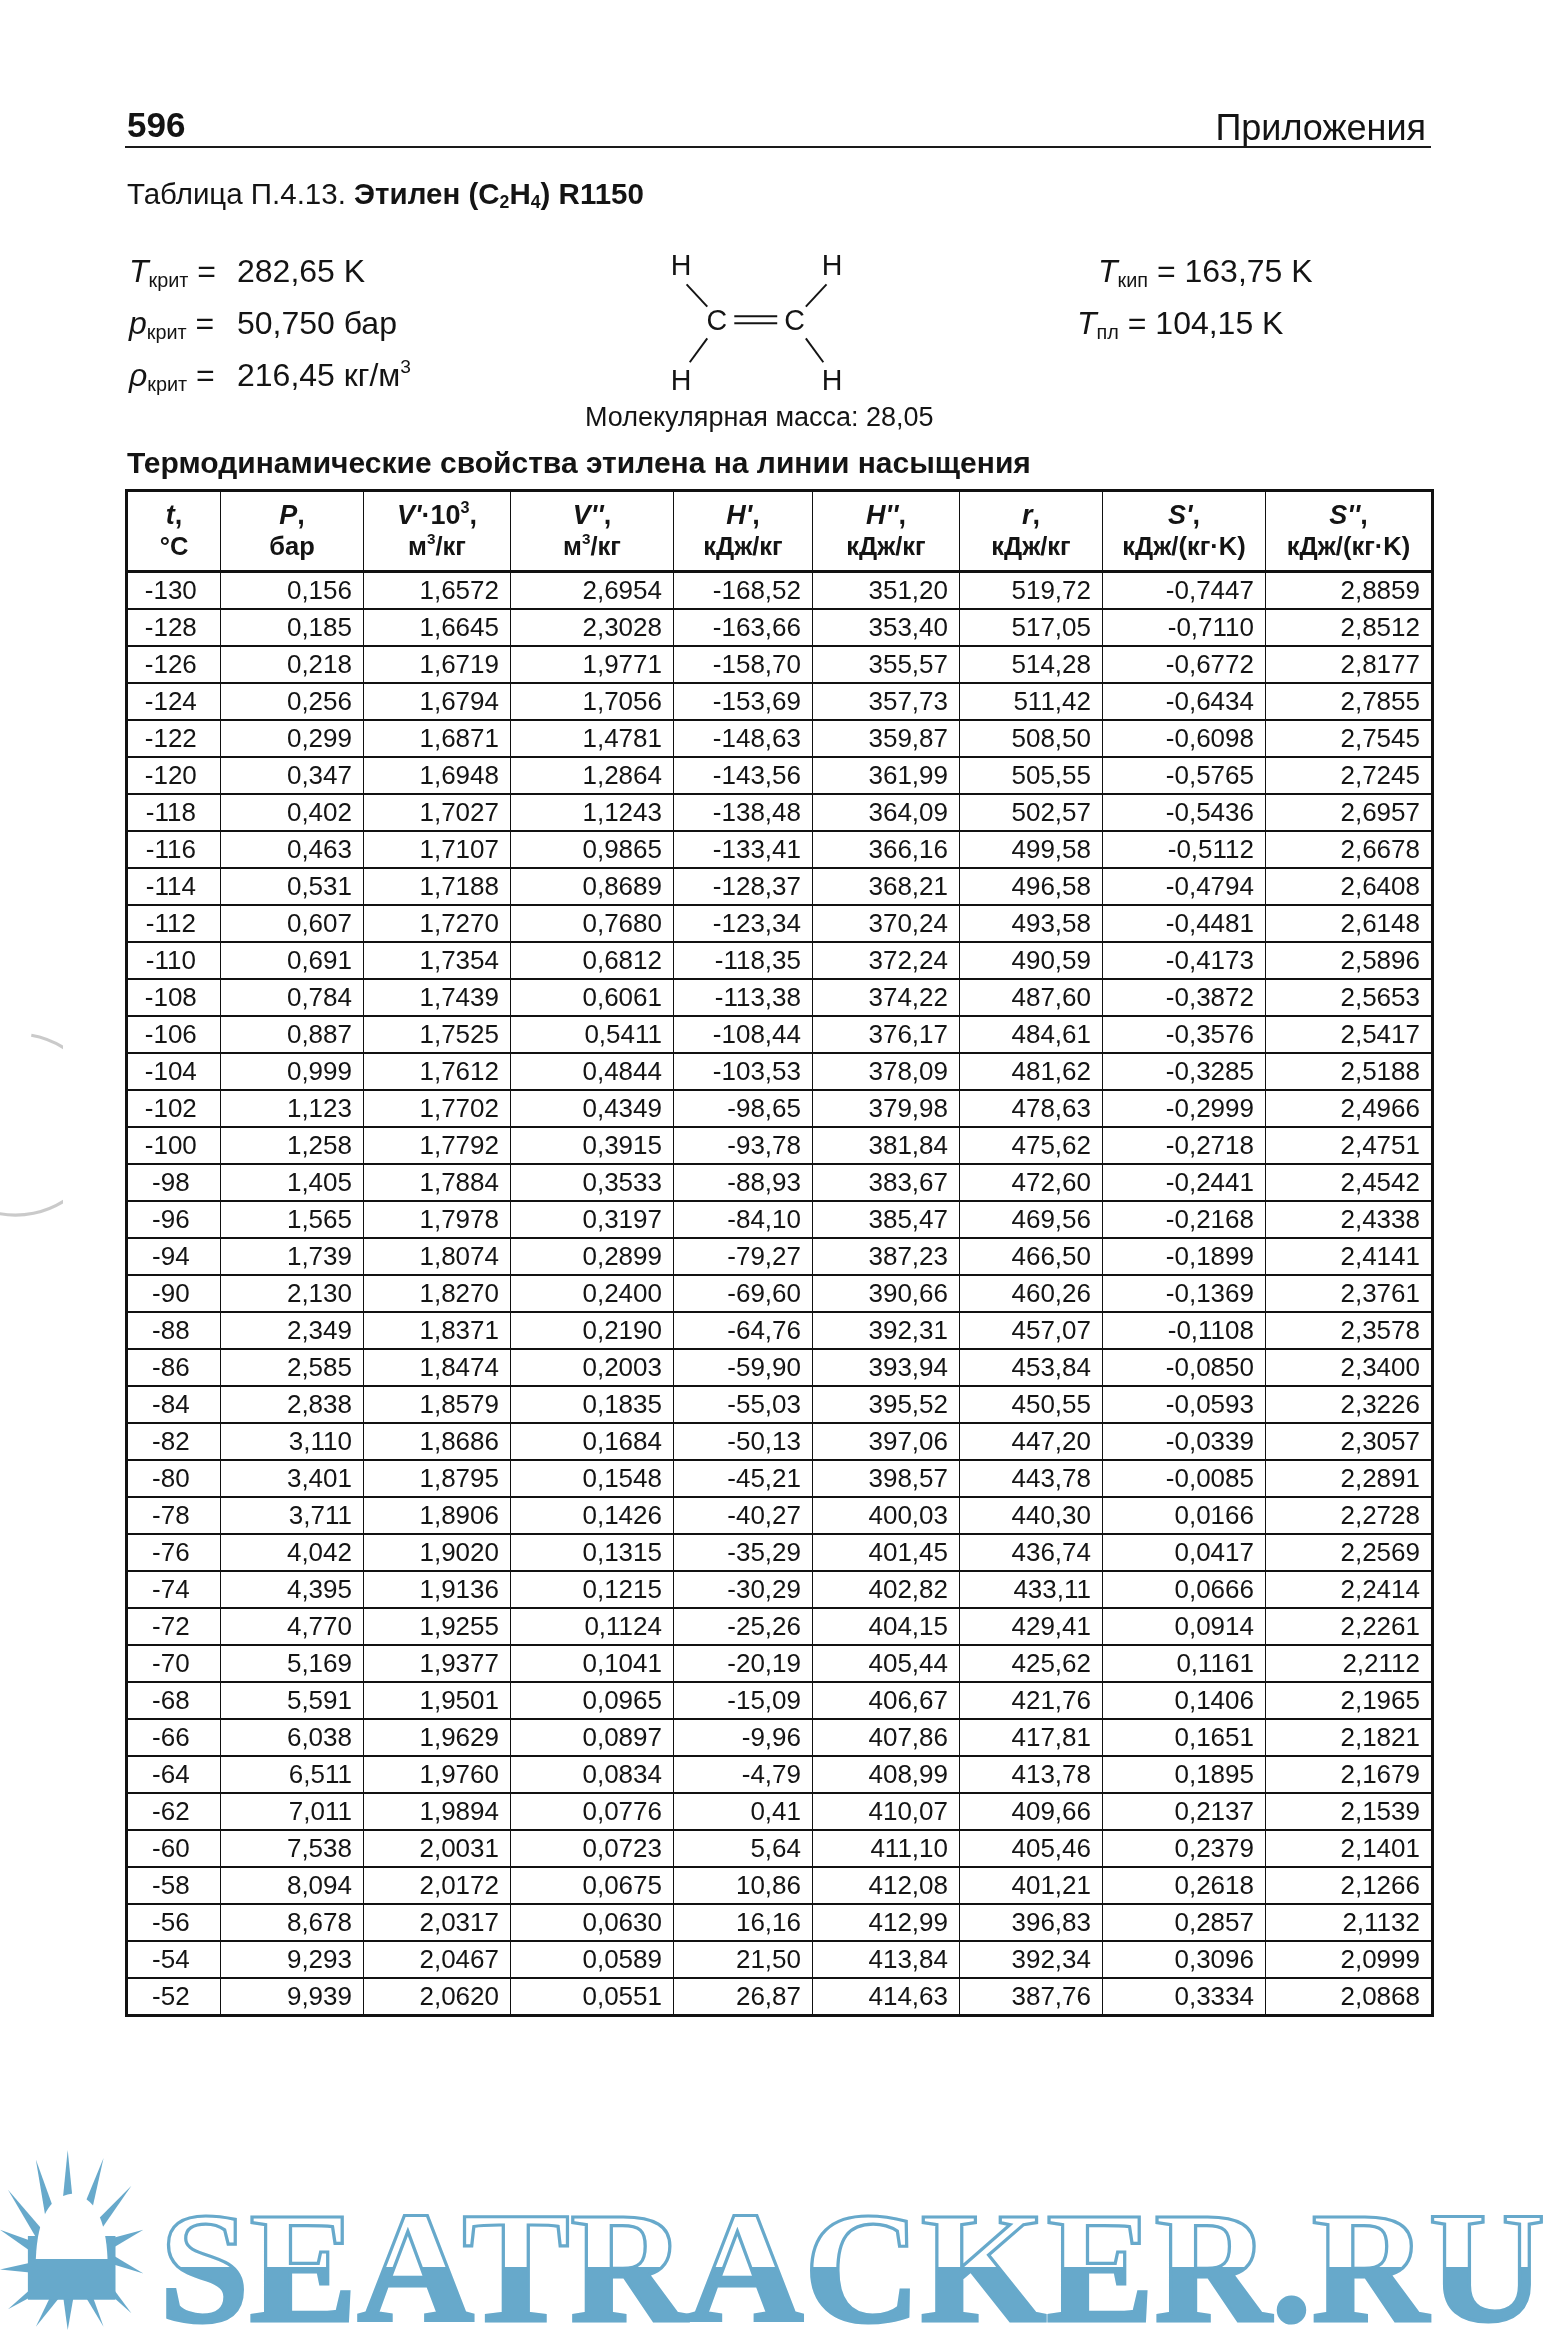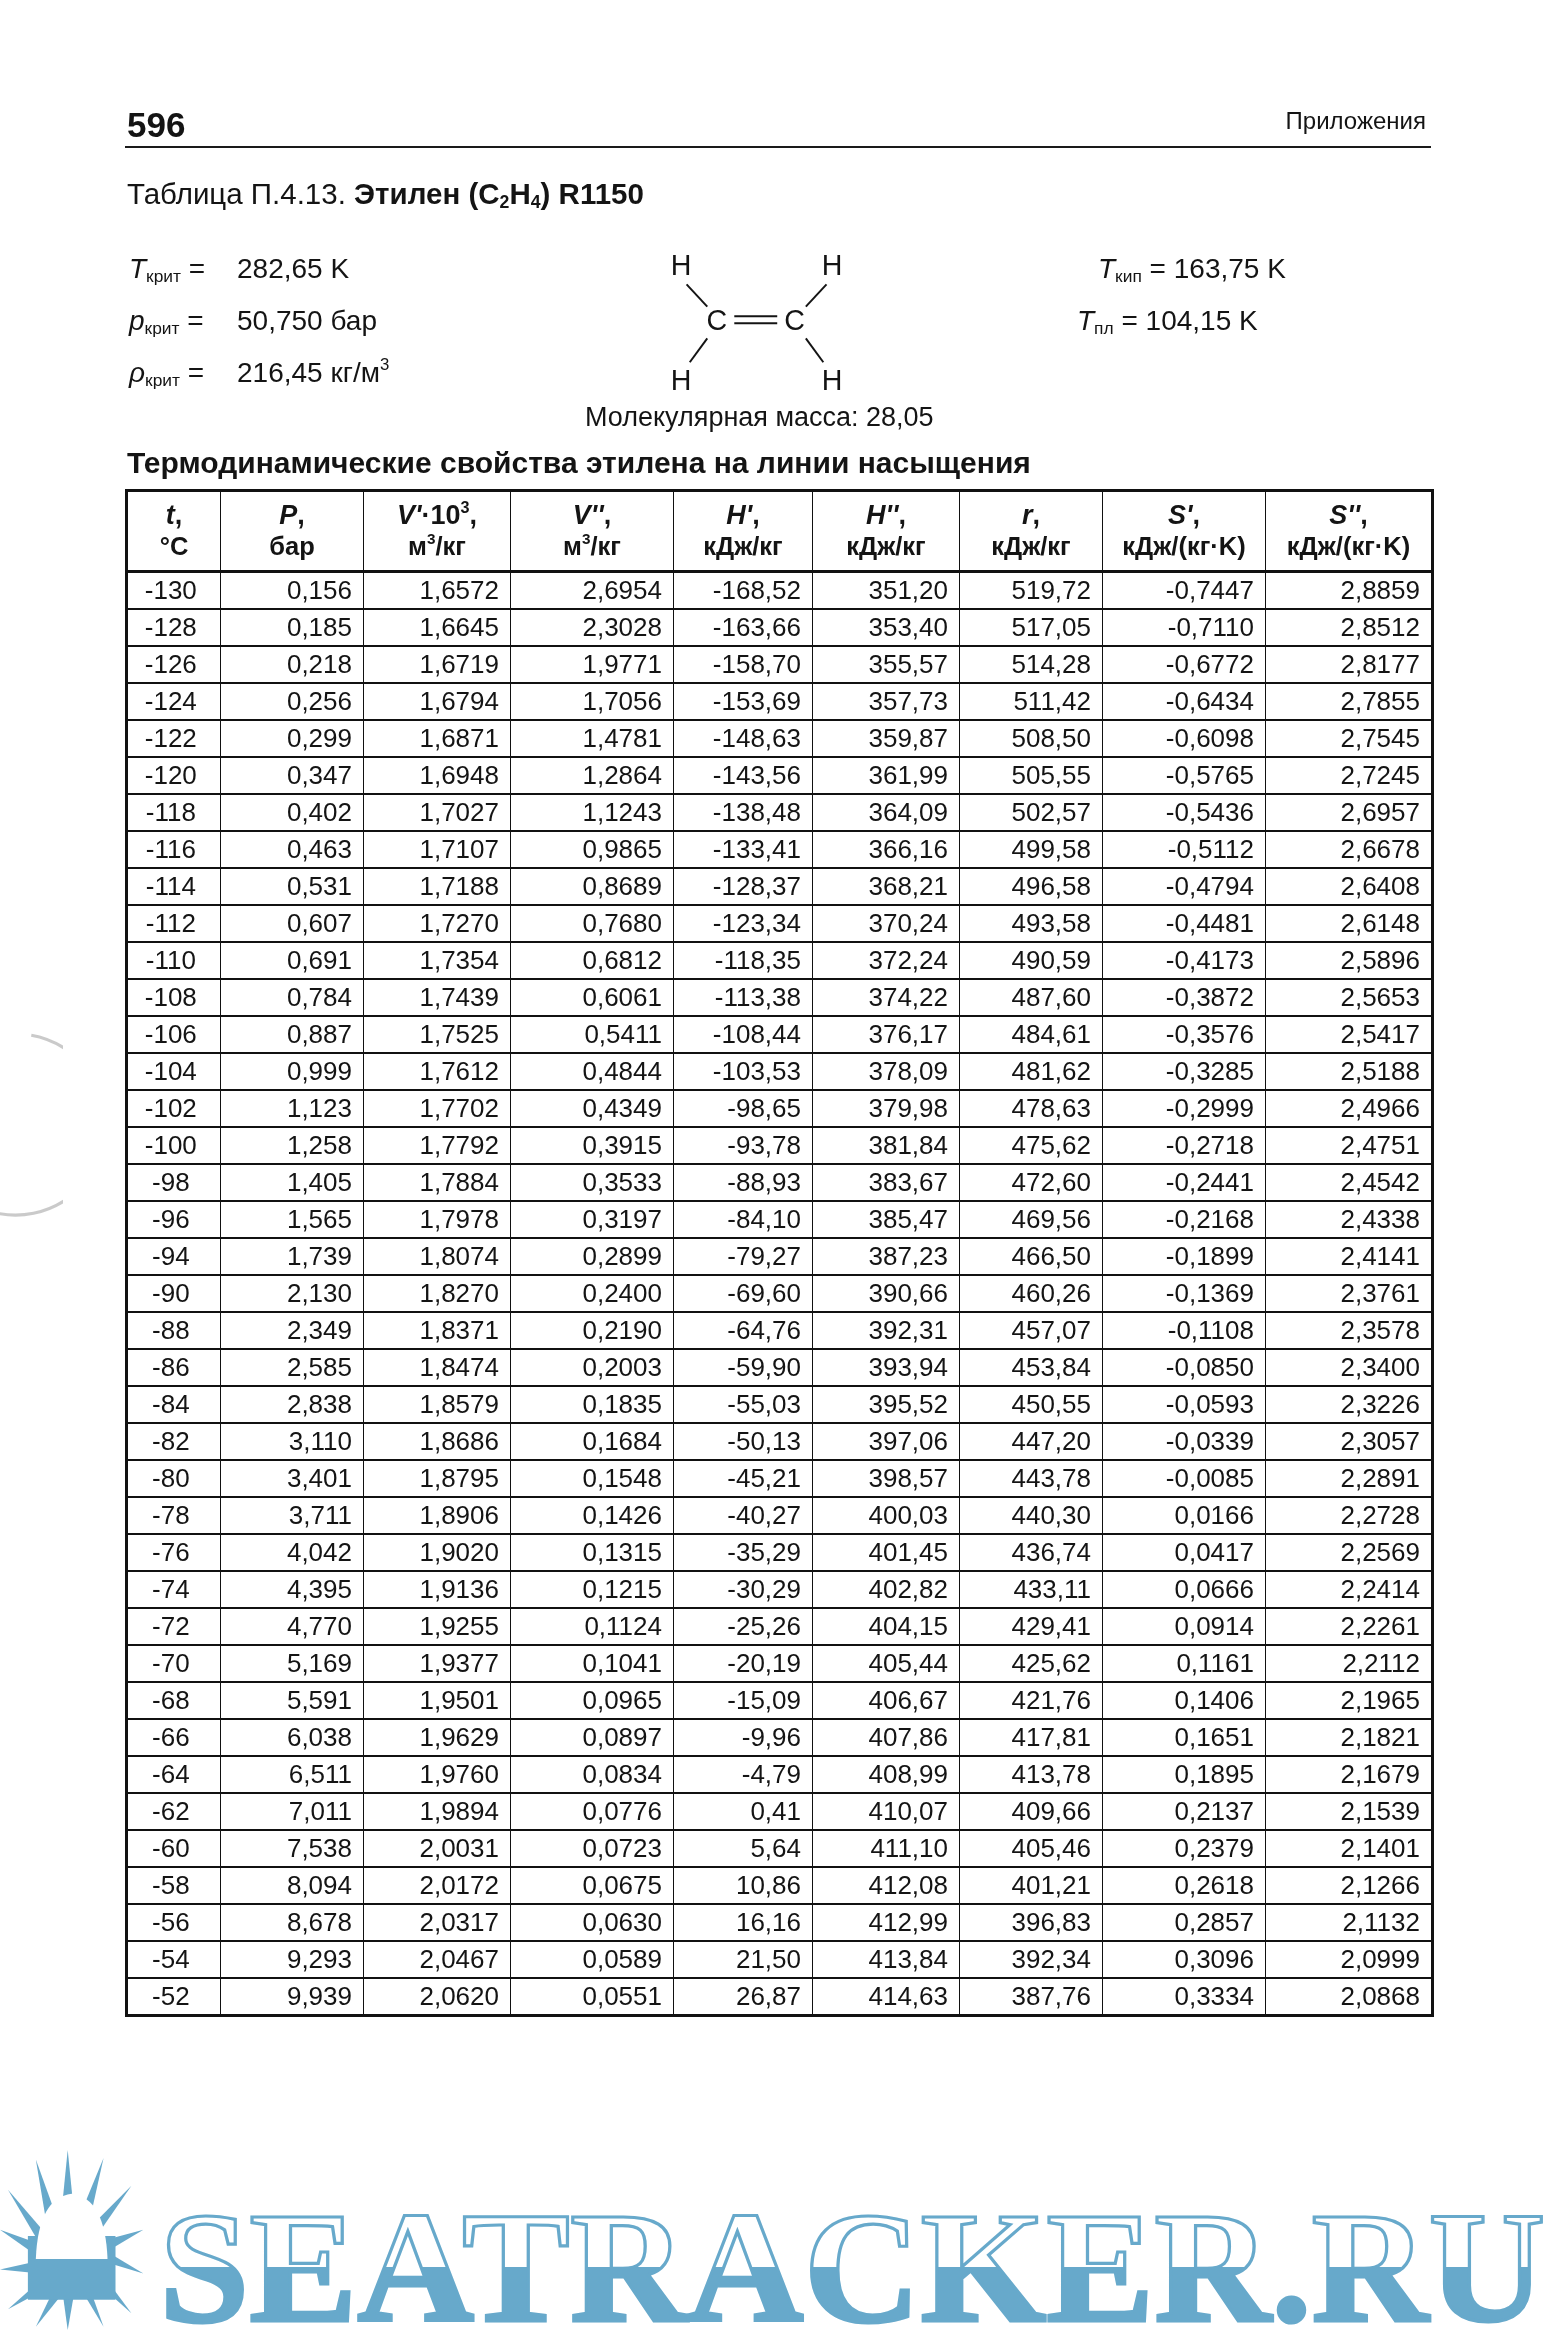"Приложения" #running-head { font-size: 24px -> 36px }
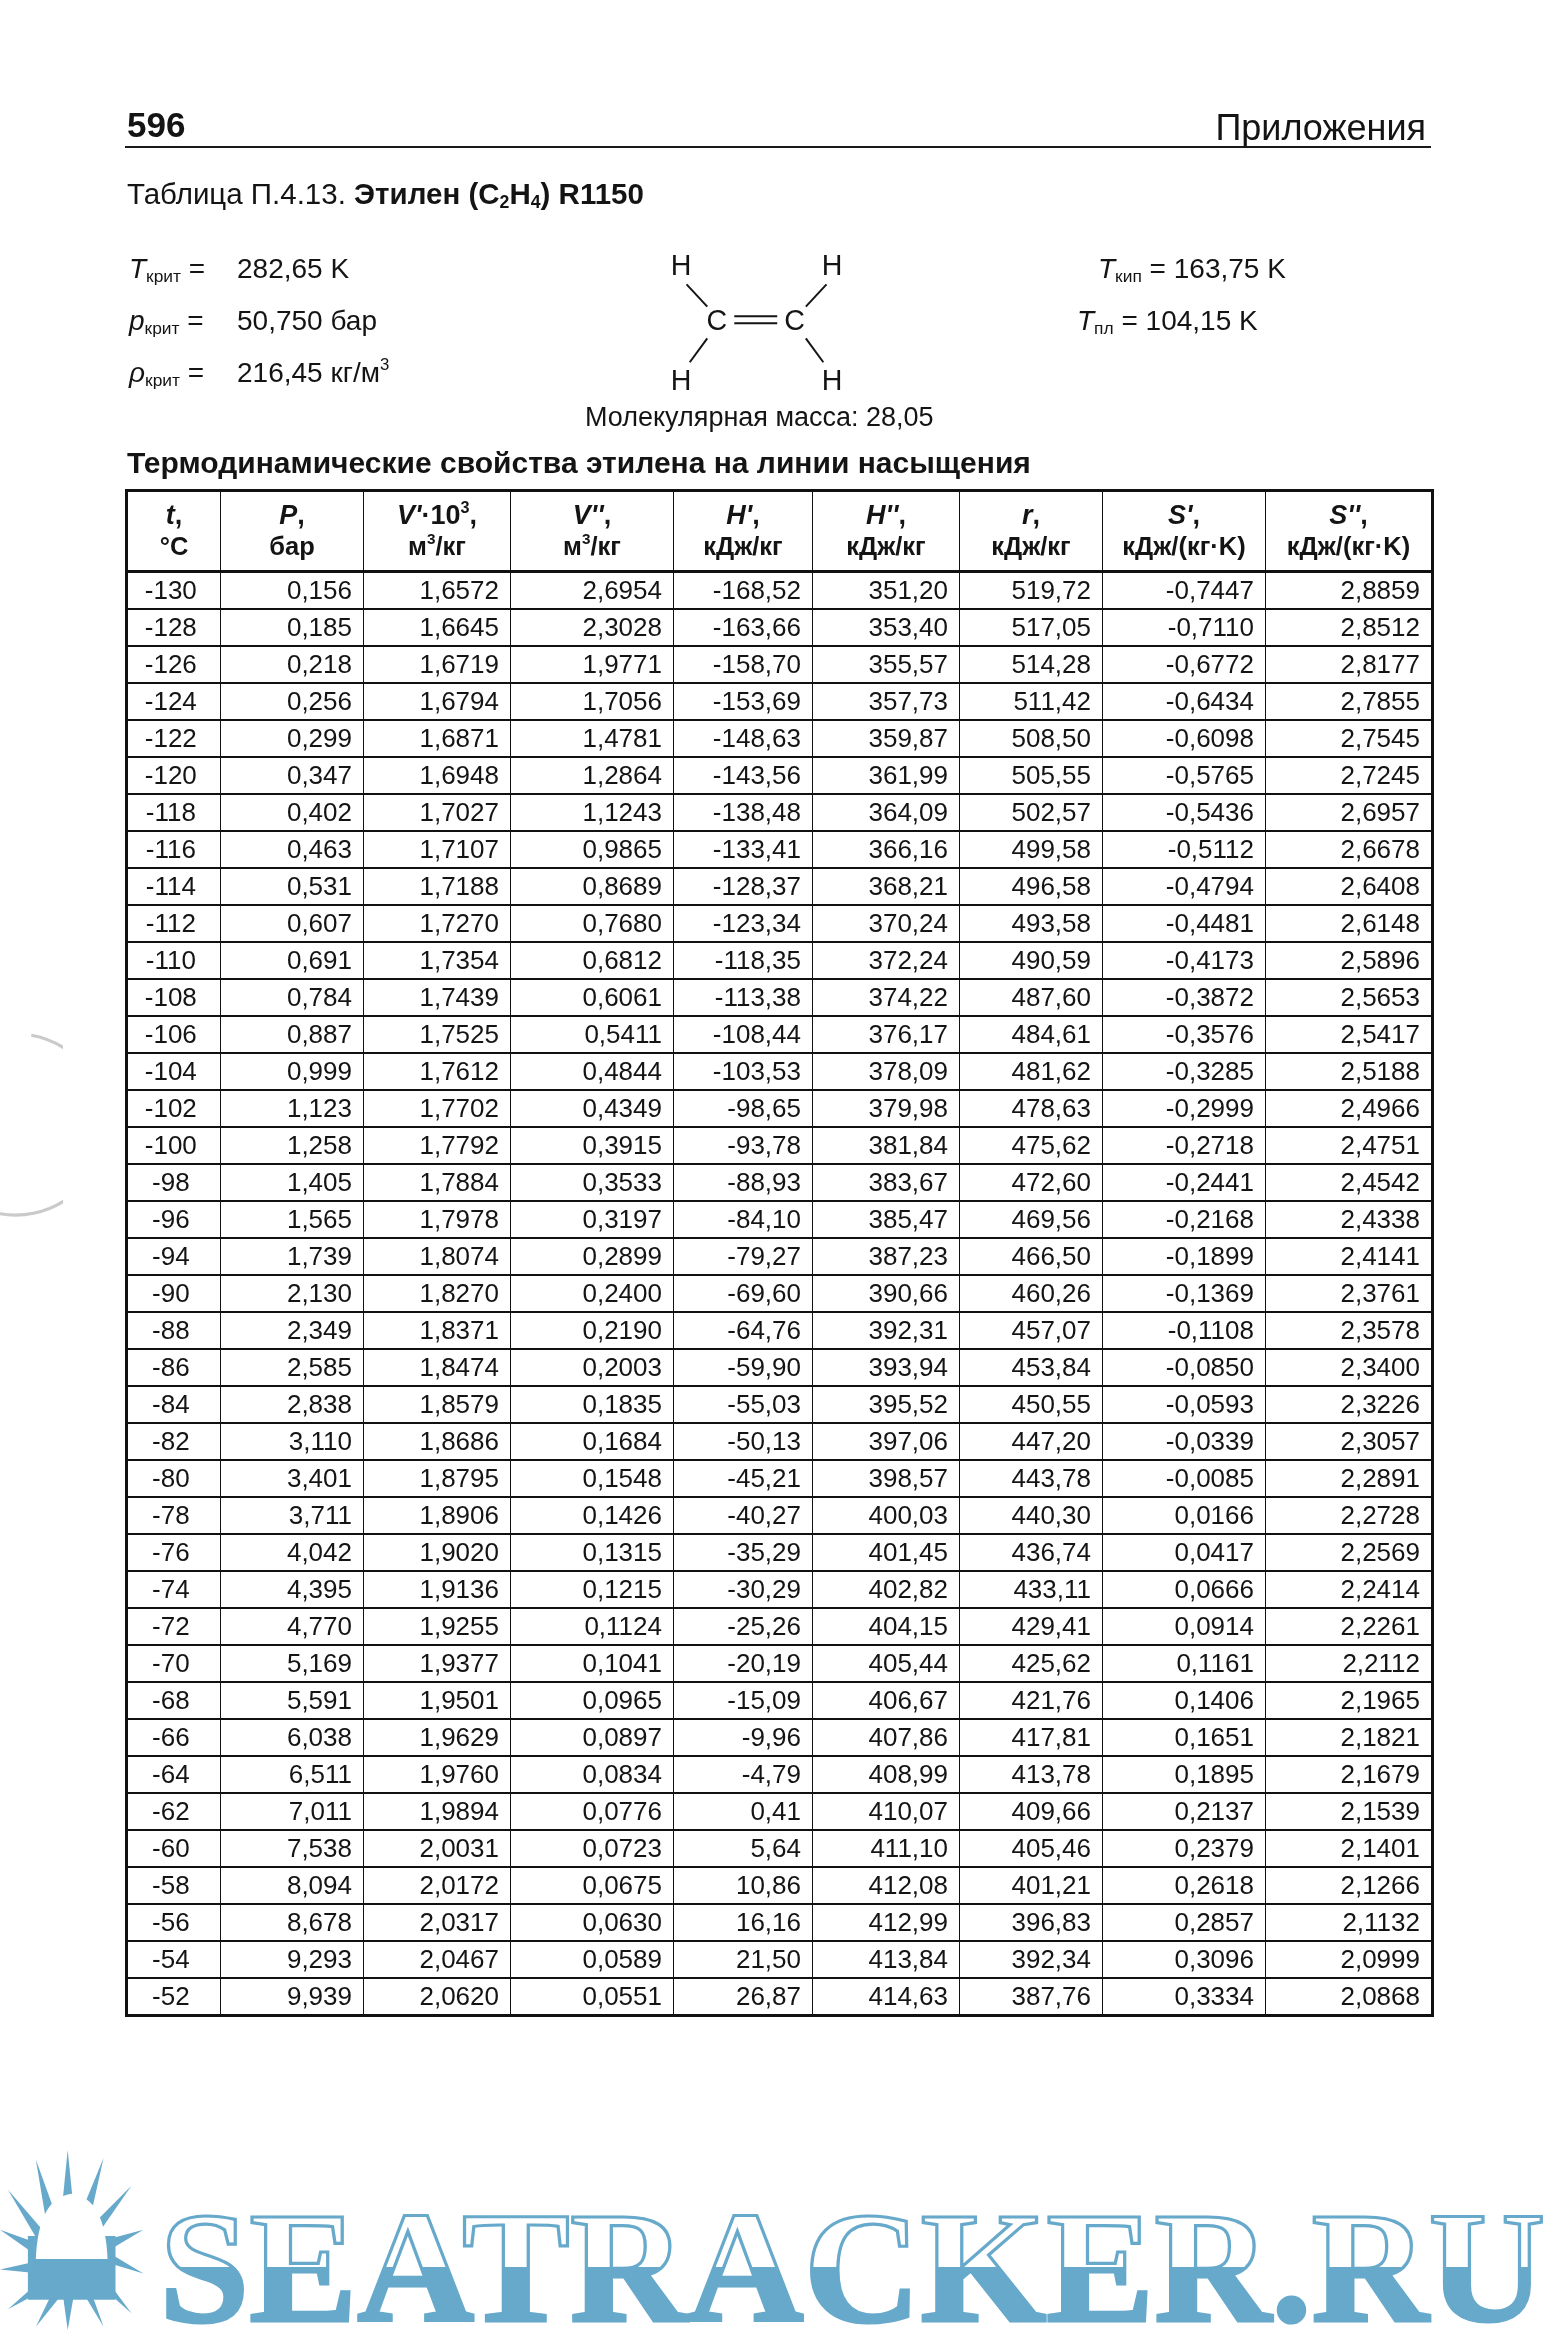"Tкрит =" .const { font-size: 28px -> 32px }
